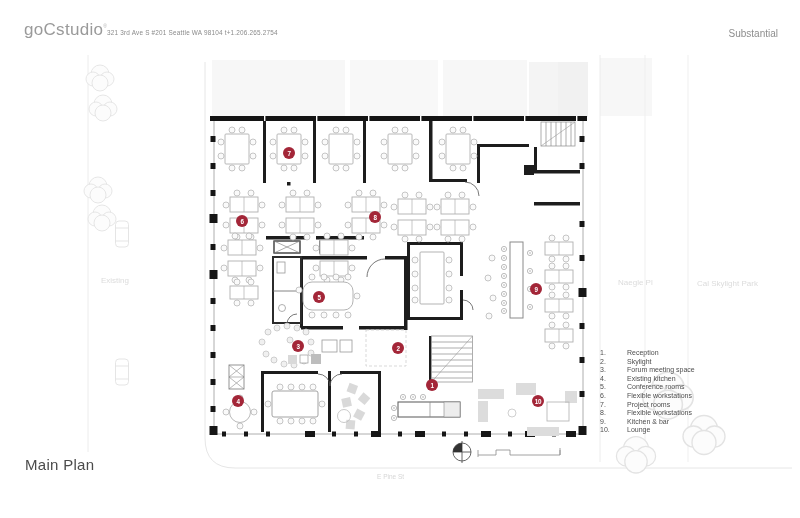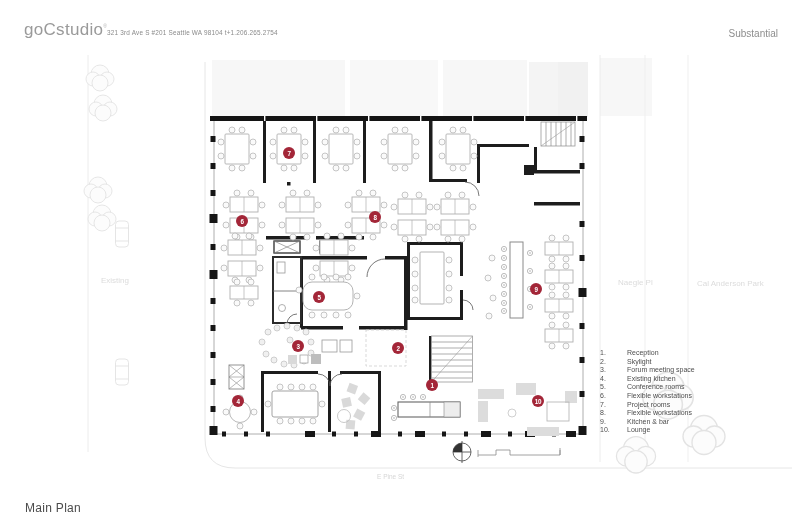"Cal Anderson Park" div.abs { text: Anderson -> Skylight }
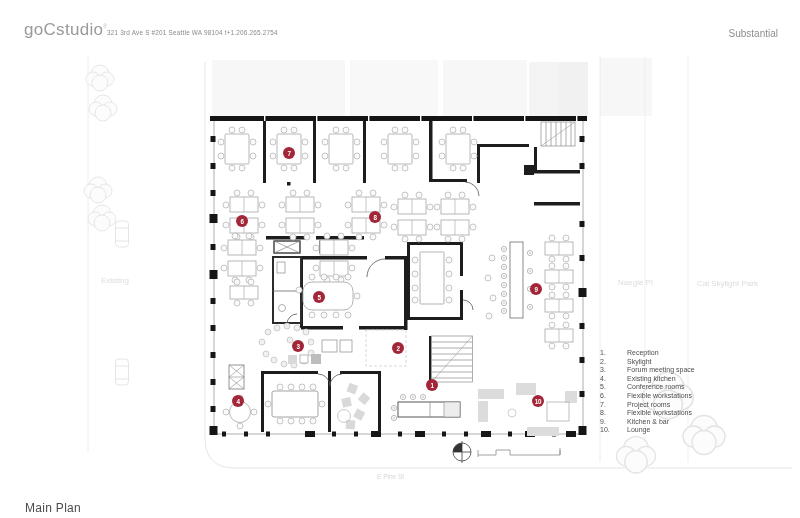"Main Plan" #main-title { font-size: 12px -> 15px; top: 501px -> 456px }
